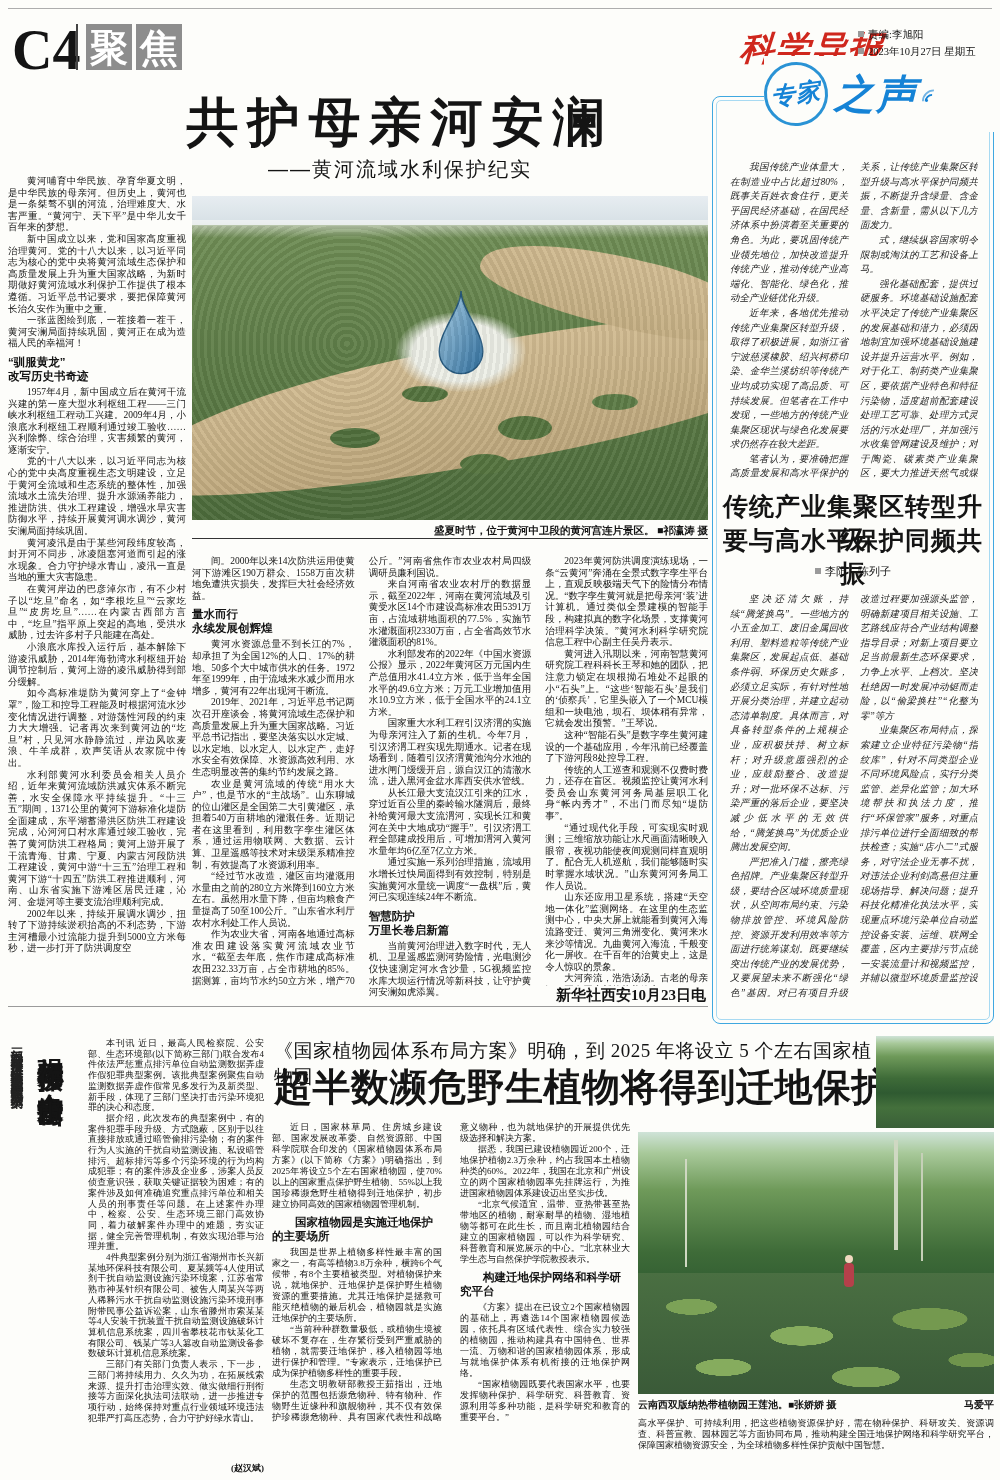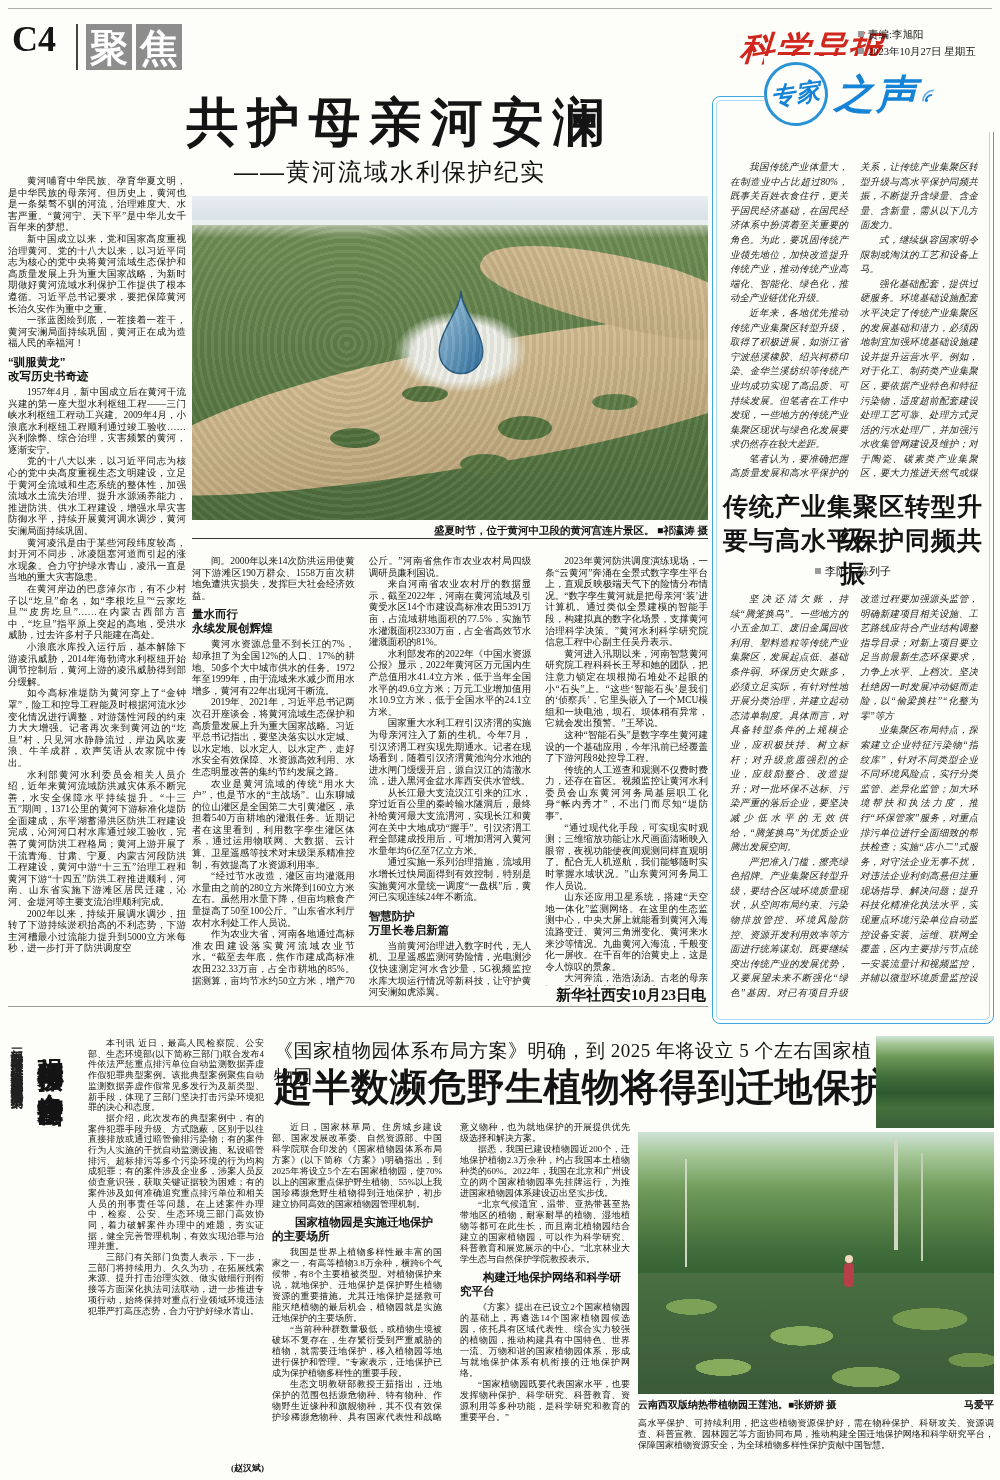"C4" .page-code { font-size: 36px -> 56px }
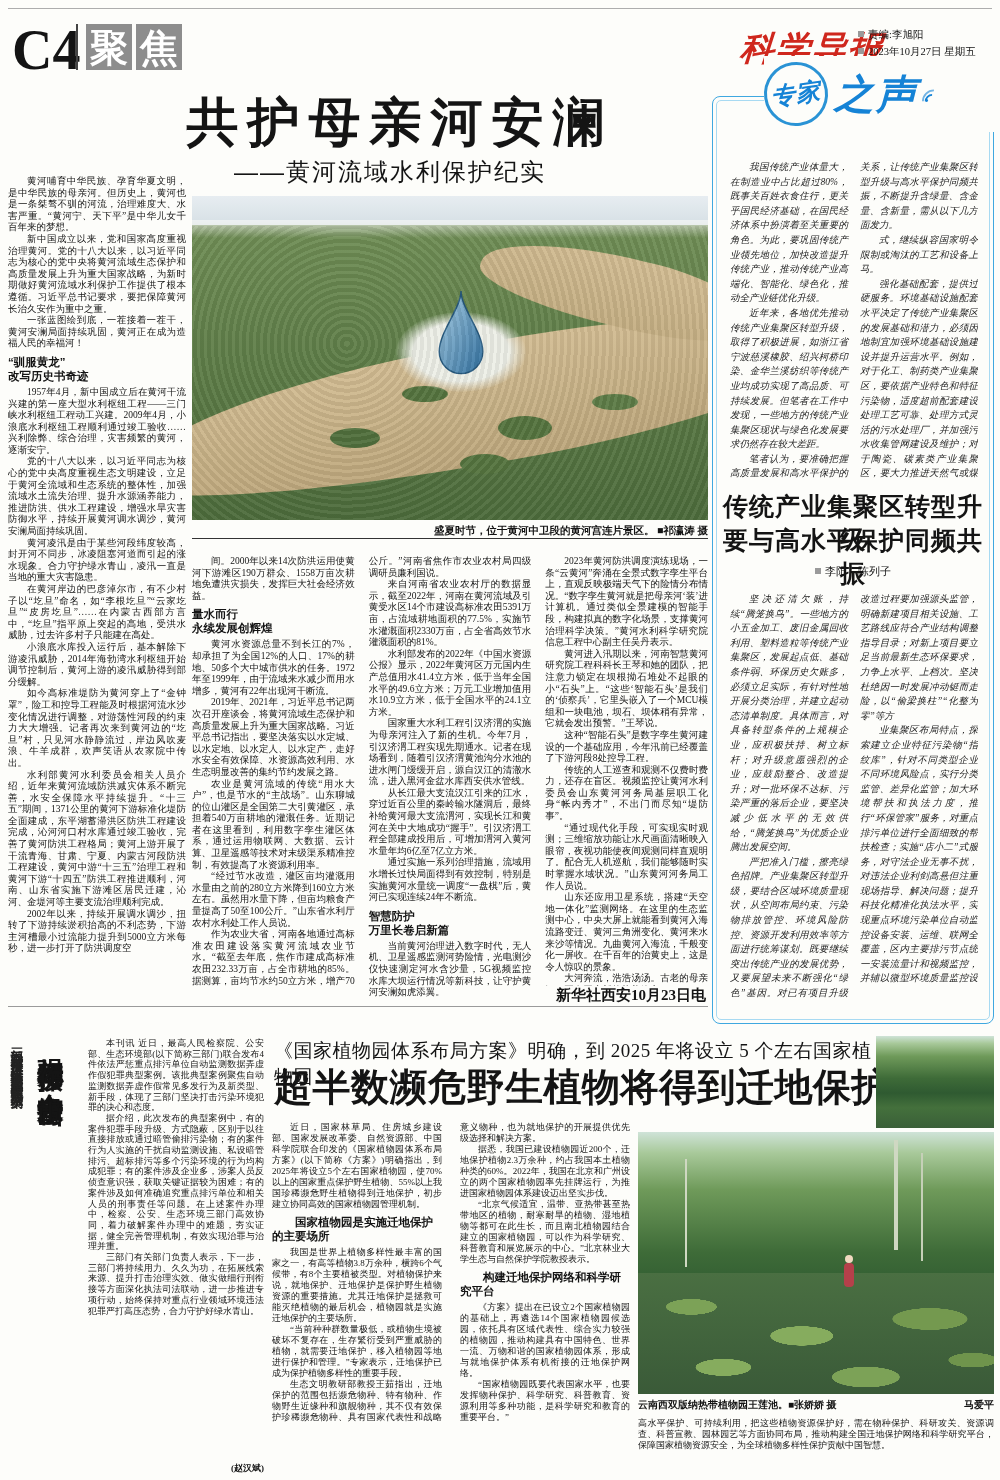"——黄河流域水利保护纪实" .m-sub { font-size: 24px -> 20px; left: 80px -> 90px }
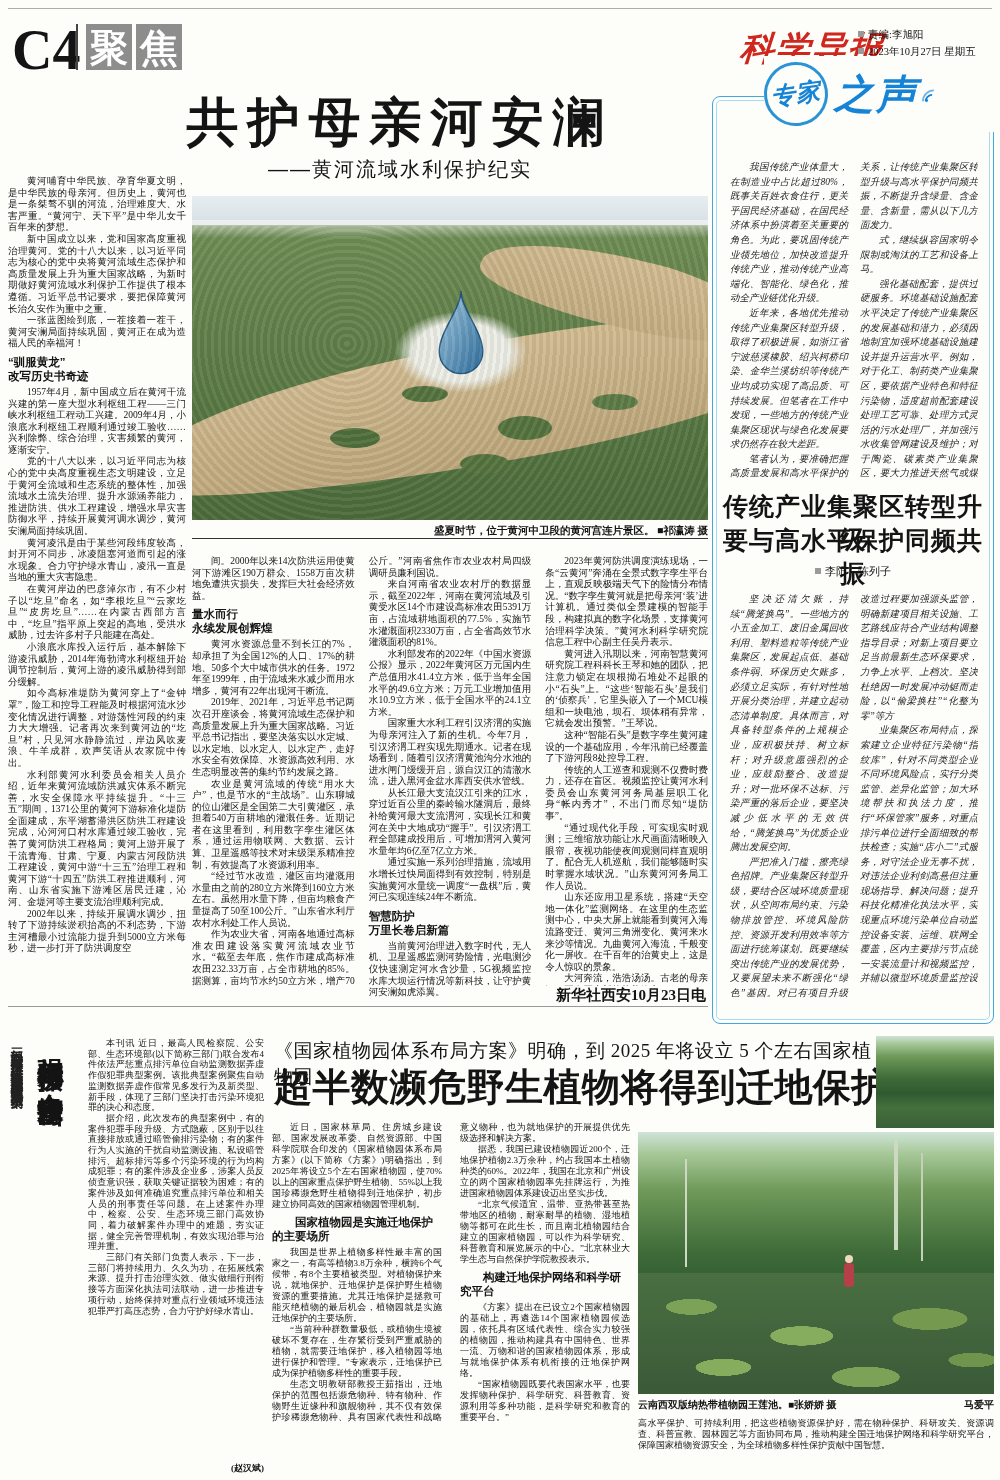"4件典型案例分别为浙江省湖州市长兴新某地环保科技有限公司、夏某频等4人使用试剂干" p.para { html: none -> <p>4件典型案例分别为浙江省湖州市长兴新某地环保科技有限公司、夏某频等4人使用试剂干扰自动监测设施污染环境案，江苏省常熟市神某针织有限公司、被告人周某兴等两人稀释污水干扰自动监测设施污染环境刑事附带民事公益诉讼案，山东省滕州市索某某等4人安装干扰装置干扰自动监测设施破坏计算机信息系统案，四川省攀枝花市钛某化工有限公司、钱某广等3人篡改自动监测设备参数破坏计算机信息系统案。</p> }
